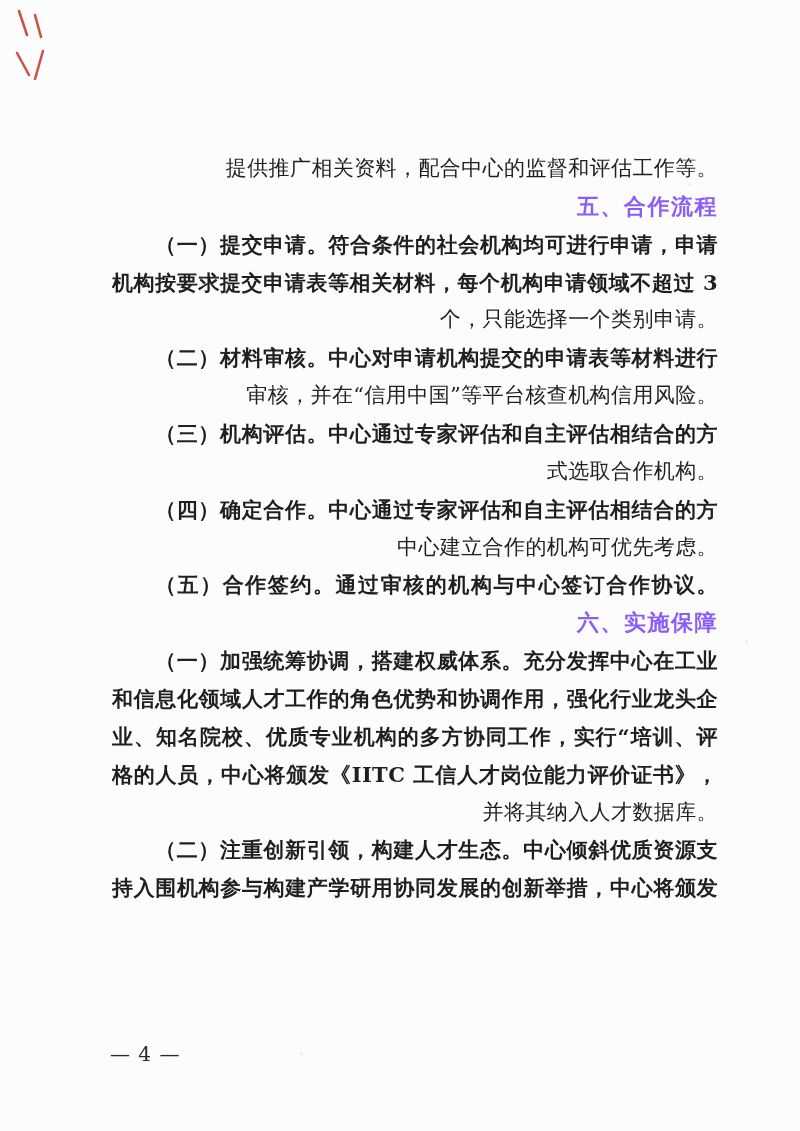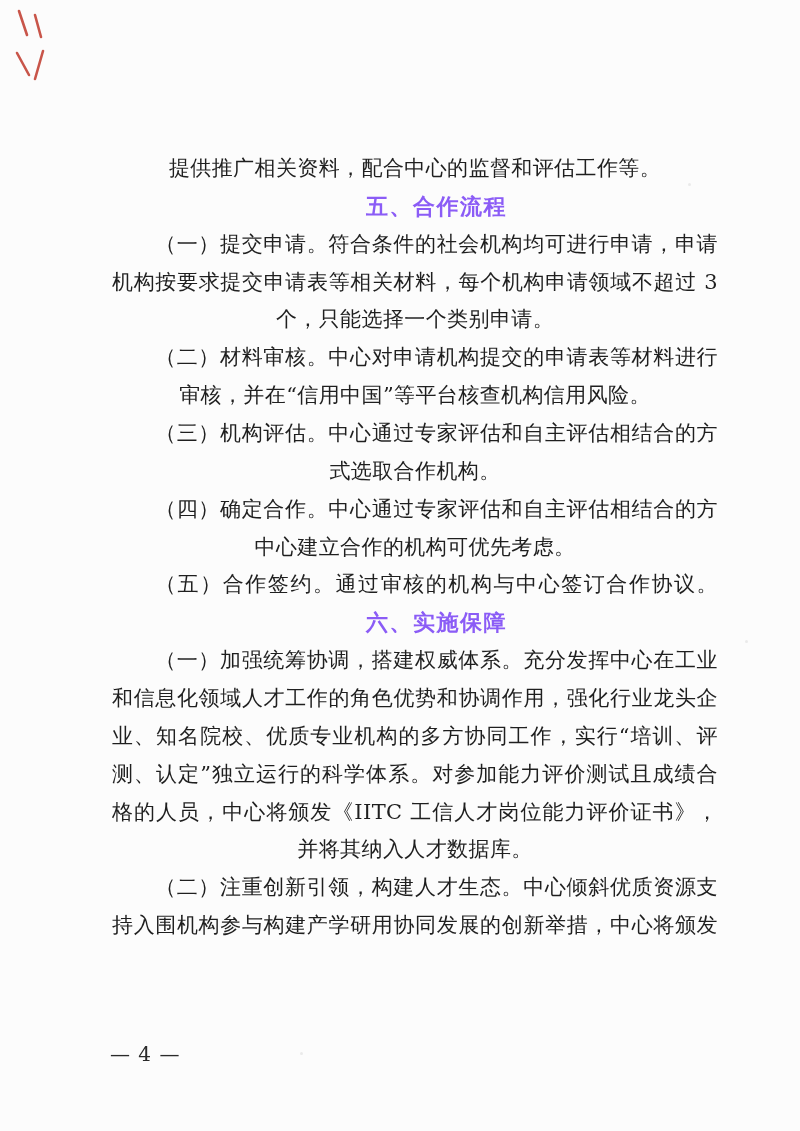"提供推广相关资料，配合中心的监督和评估工作等。" .doc-line { text-align: center -> right }
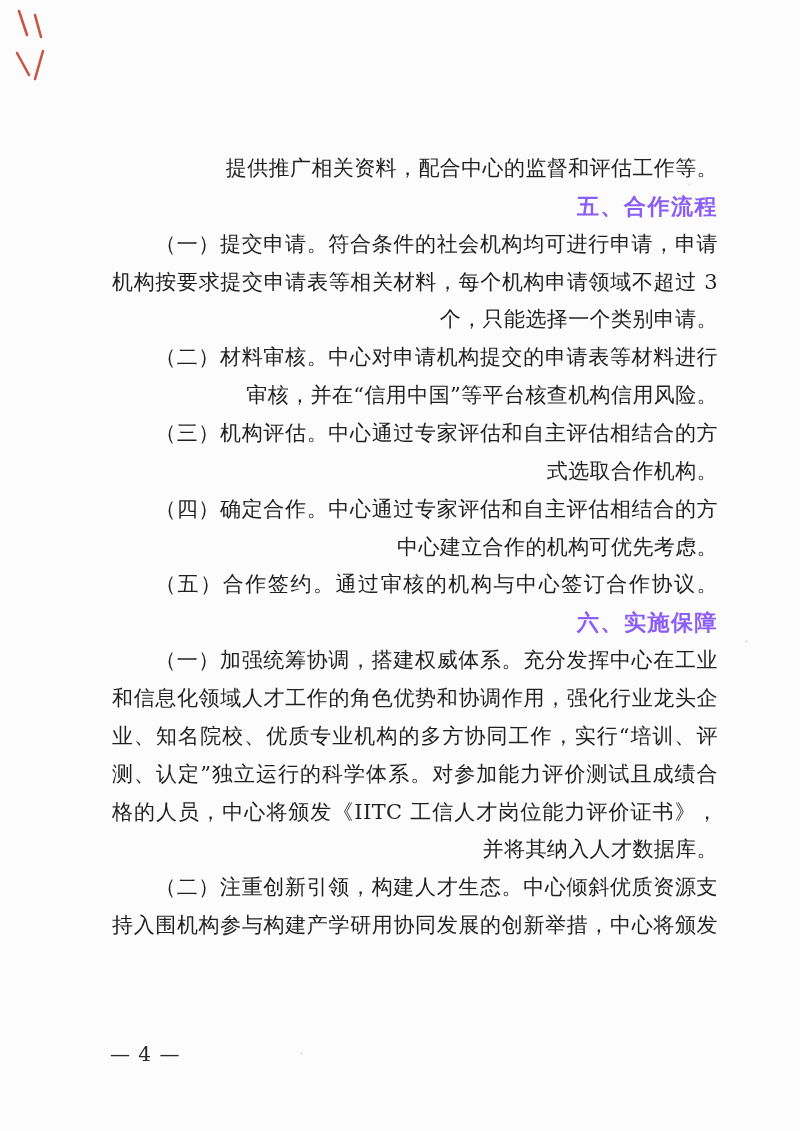"（一）提交申请。符合条件的社会机构均可进行申请，申请" .doc-line.full { font-weight: none -> bold }
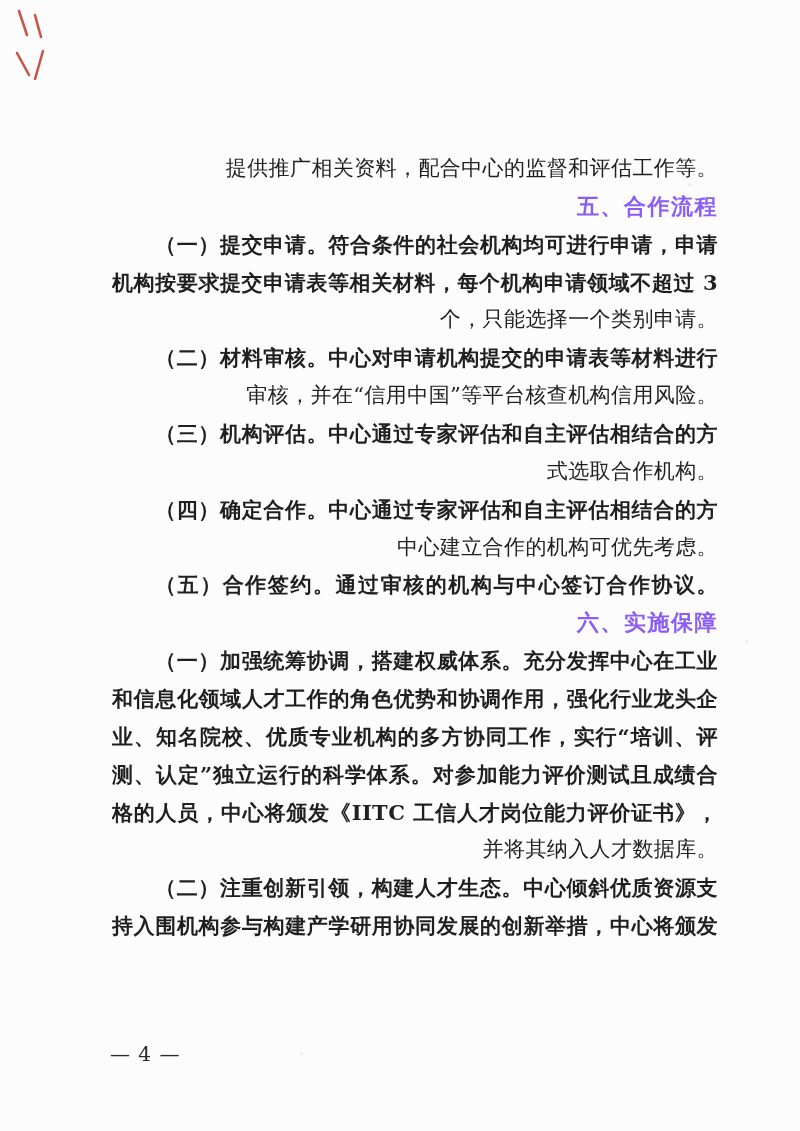"测、认定”独立运行的科学体系。对参加能力评价测试且成绩合" div.doc-line { html: <div>测、认定”独立运行的科学体系。对参加能力评价测试且成绩合</div> -> none }
